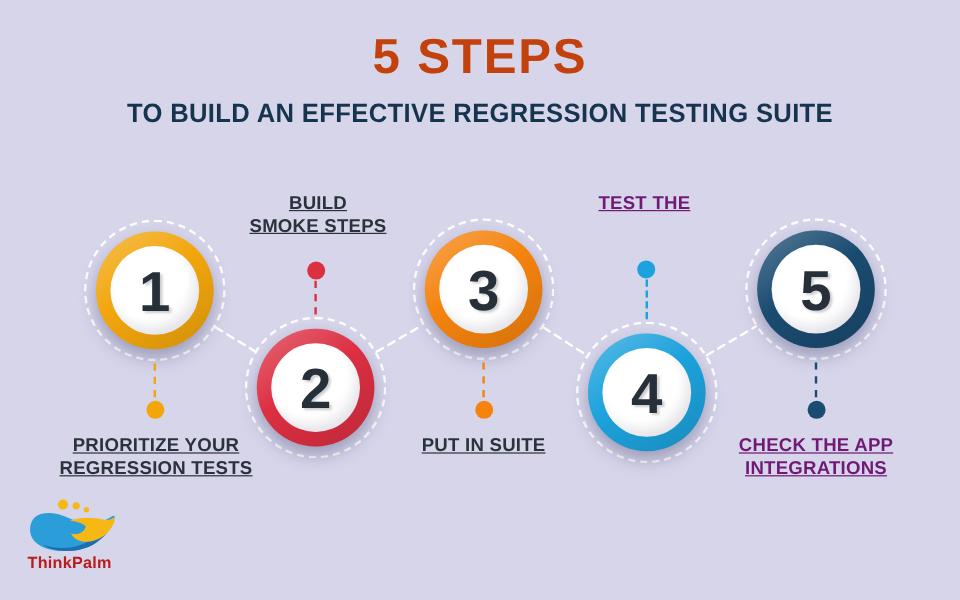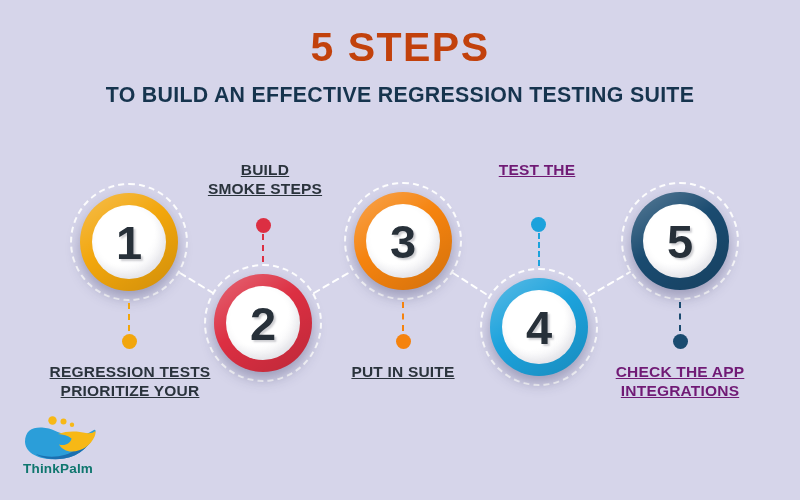"REGRESSION TESTS" div { order: before "PRIORITIZE YOUR" -> after "PRIORITIZE YOUR" }
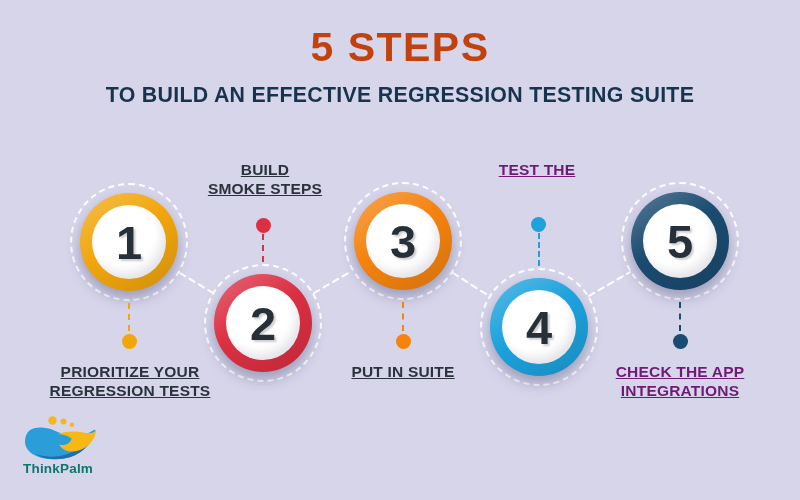"ThinkPalm" div.logo-text { color: #0f766e -> #b91c1c }
